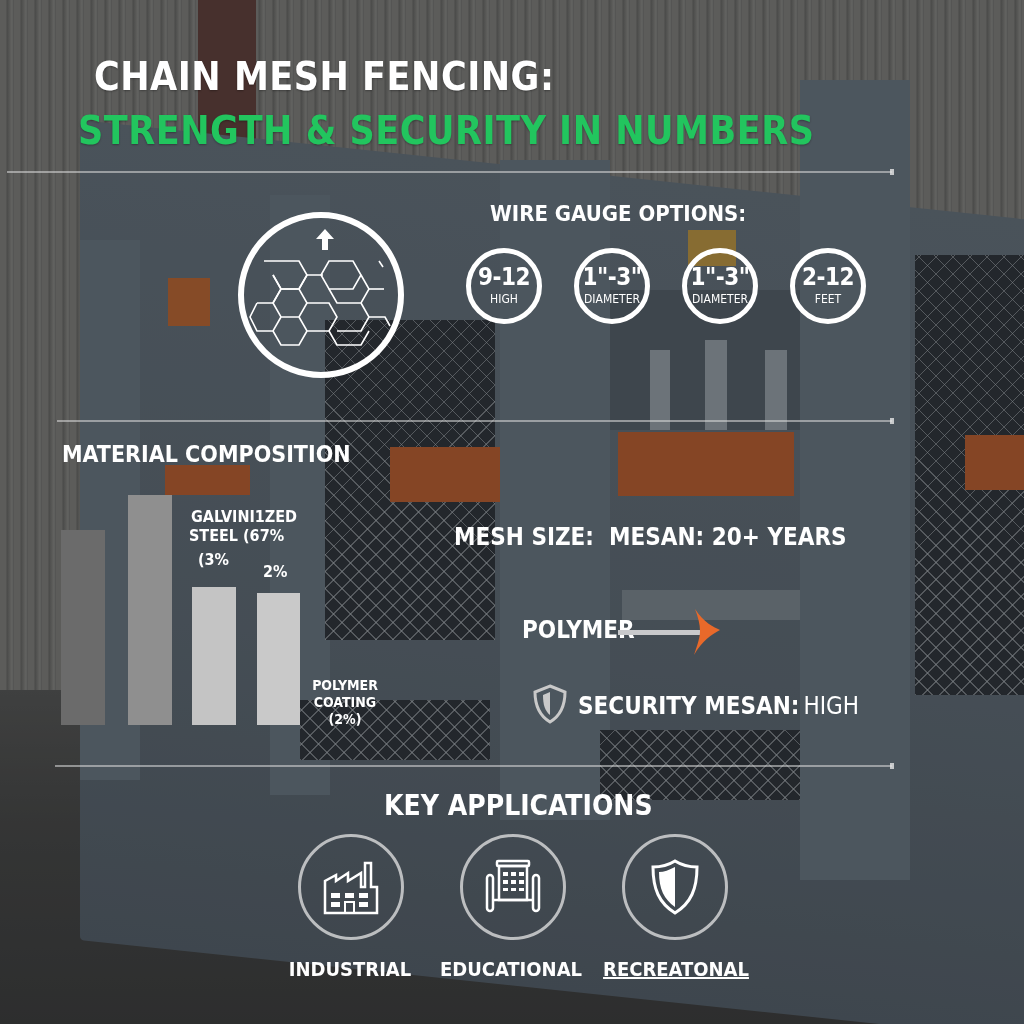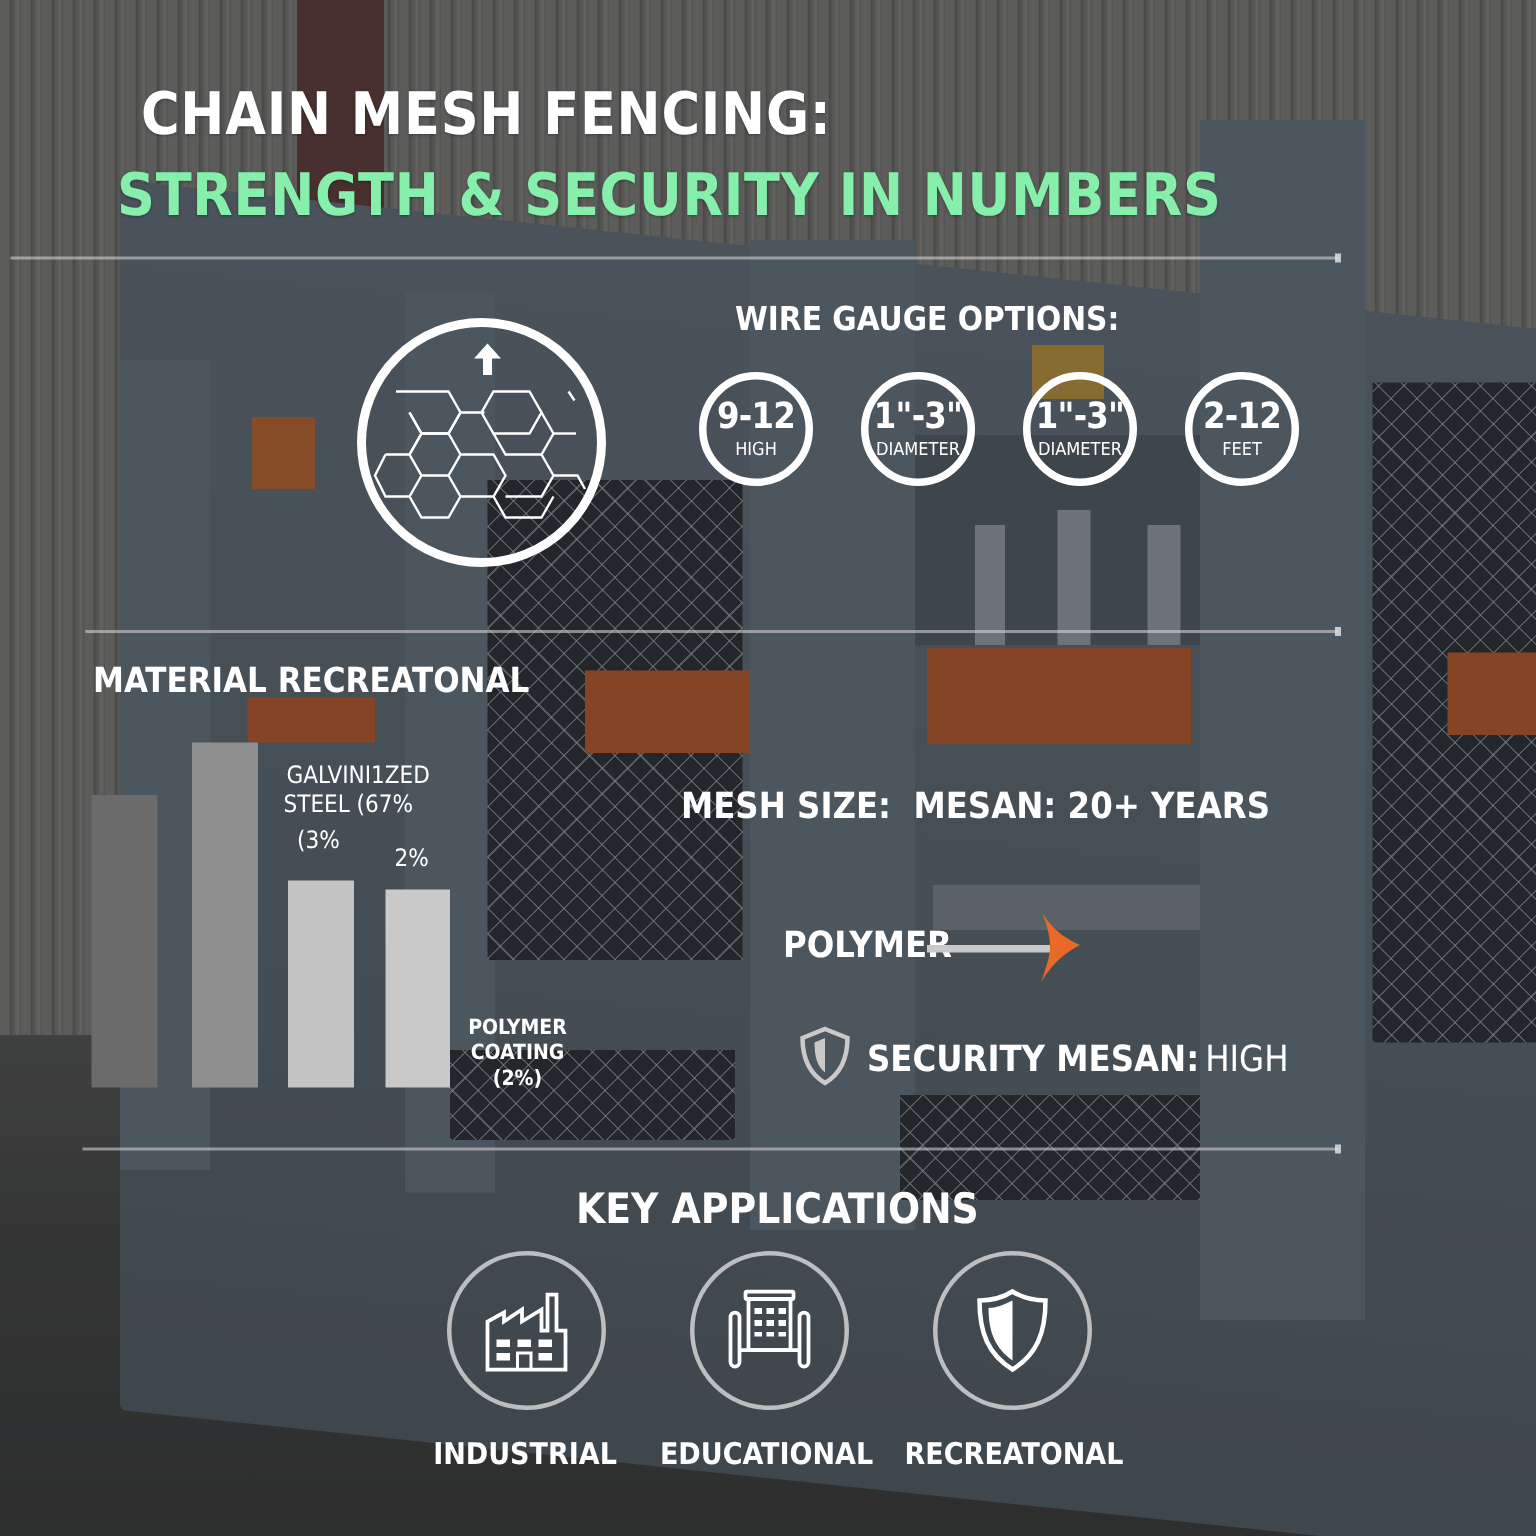"STRENGTH & SECURITY IN NUMBERS" .title.l2 { color: #86efac -> #22c55e }
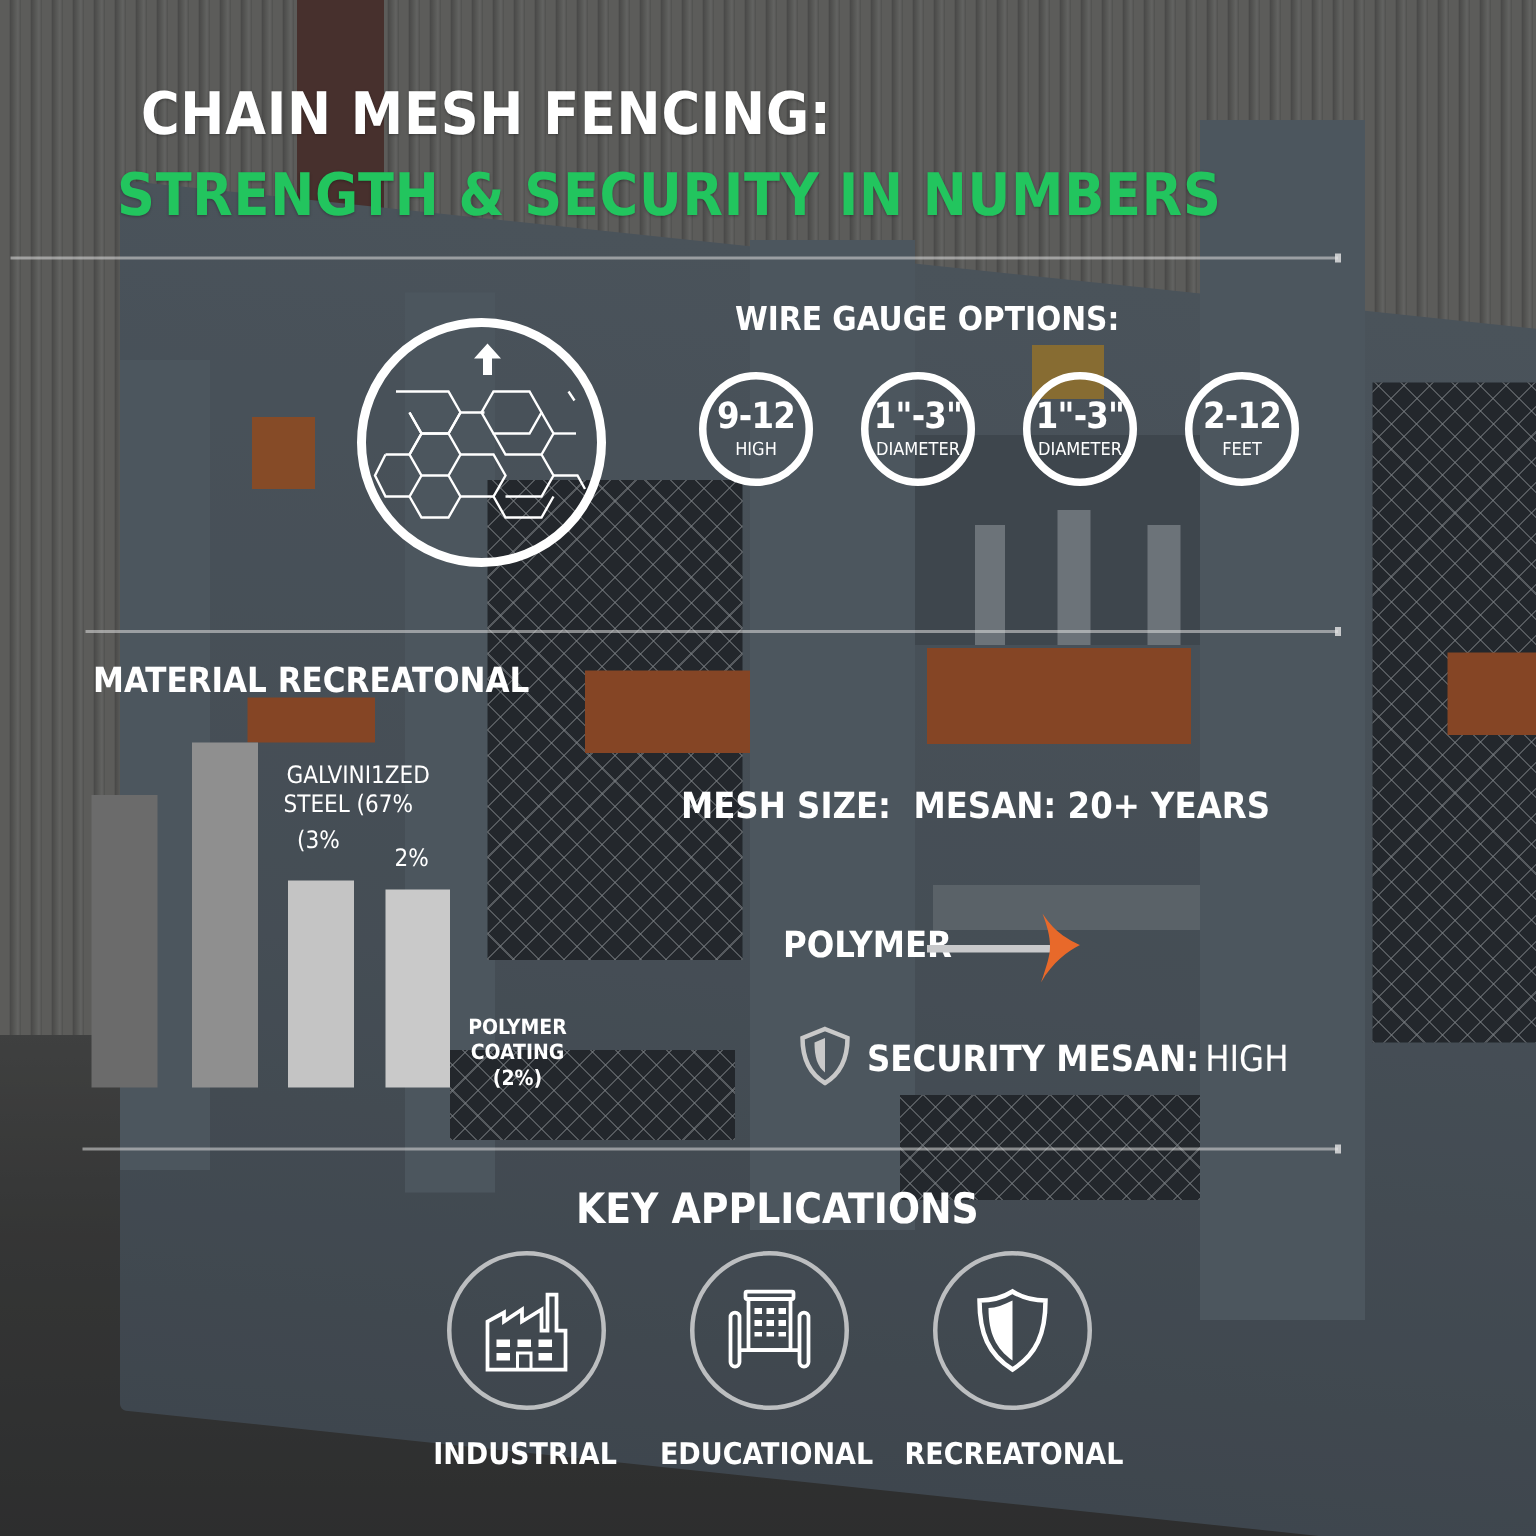"MATERIAL RECREATONAL" div.section-h { text: RECREATONAL -> COMPOSITION }
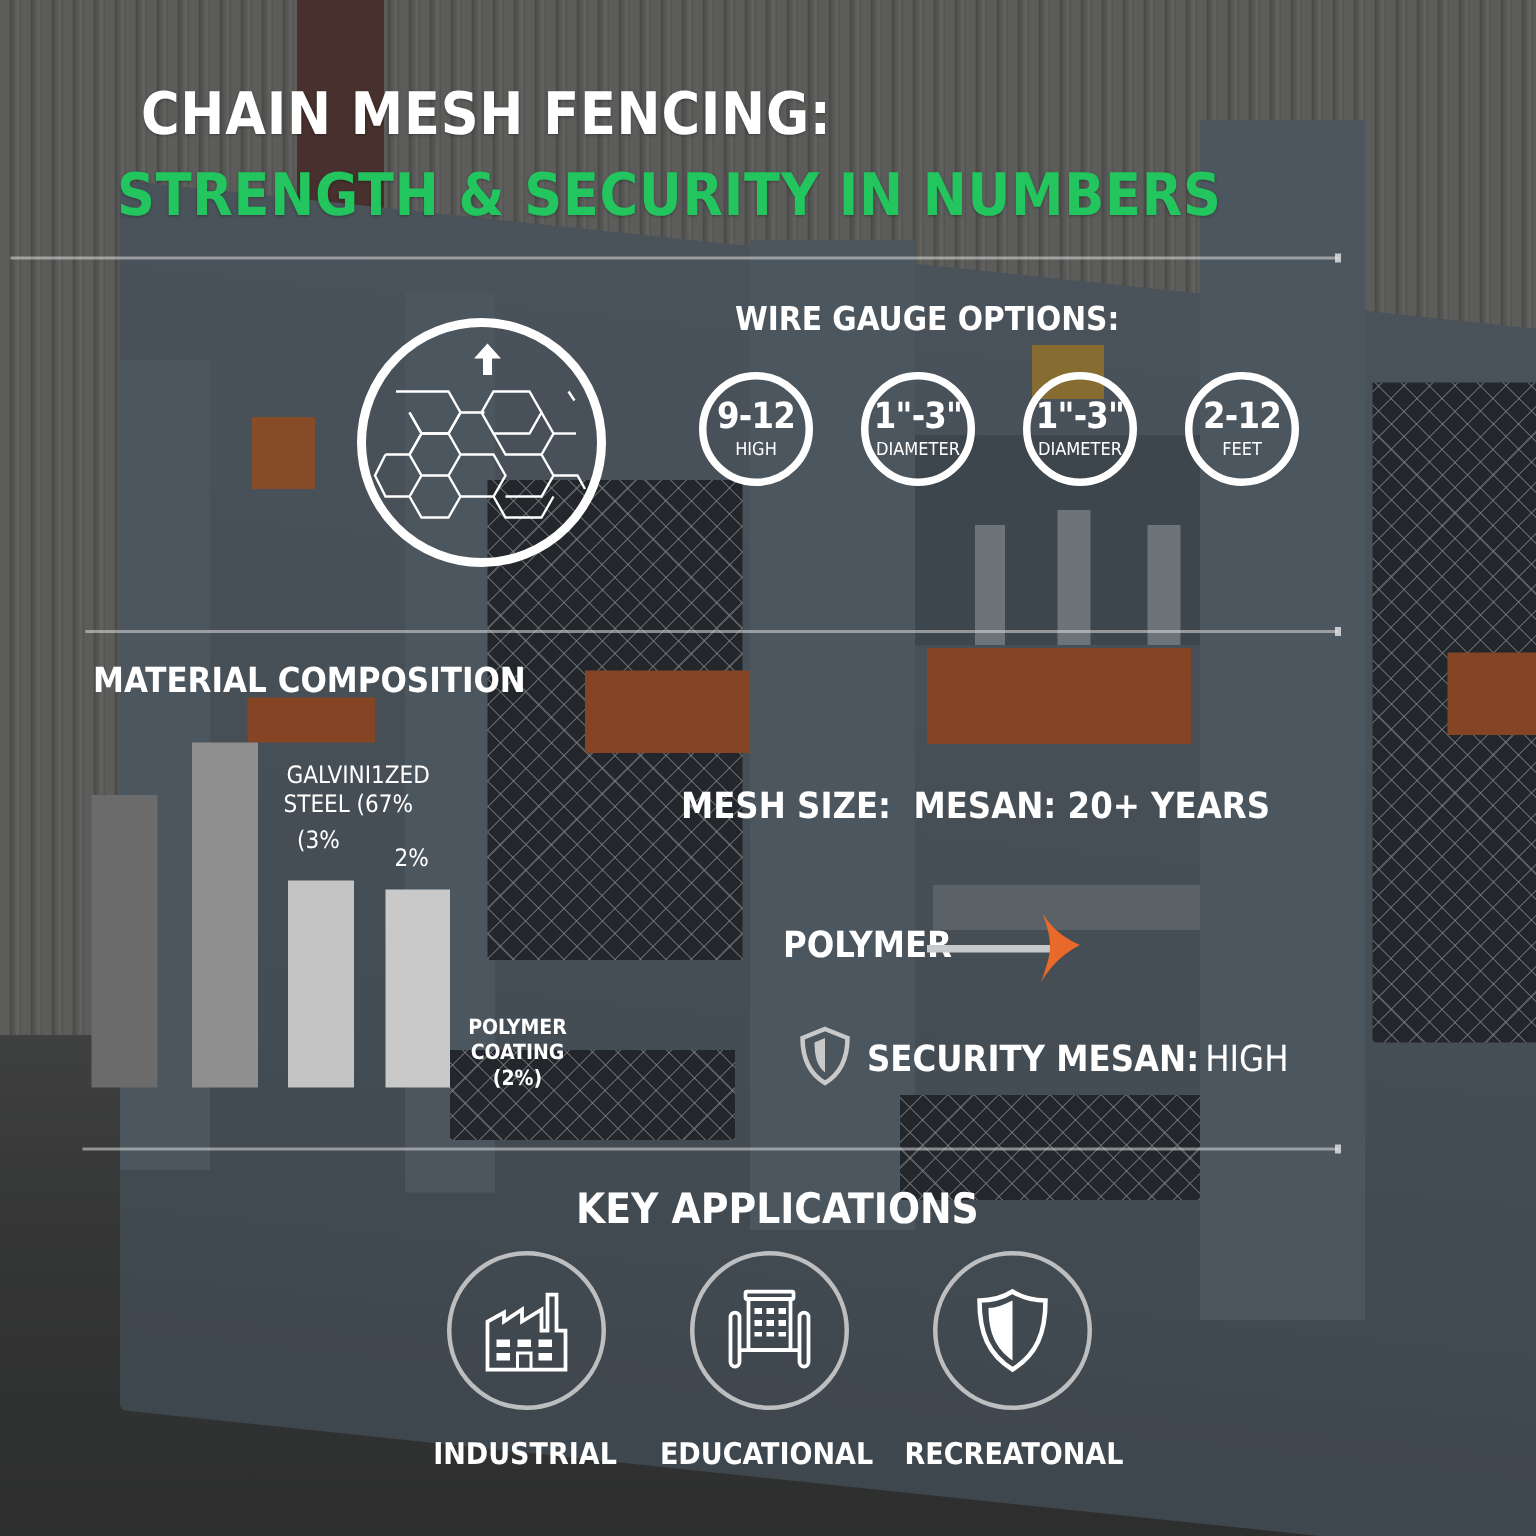"GALVINI1ZED" .bar-label { font-weight: normal -> bold }
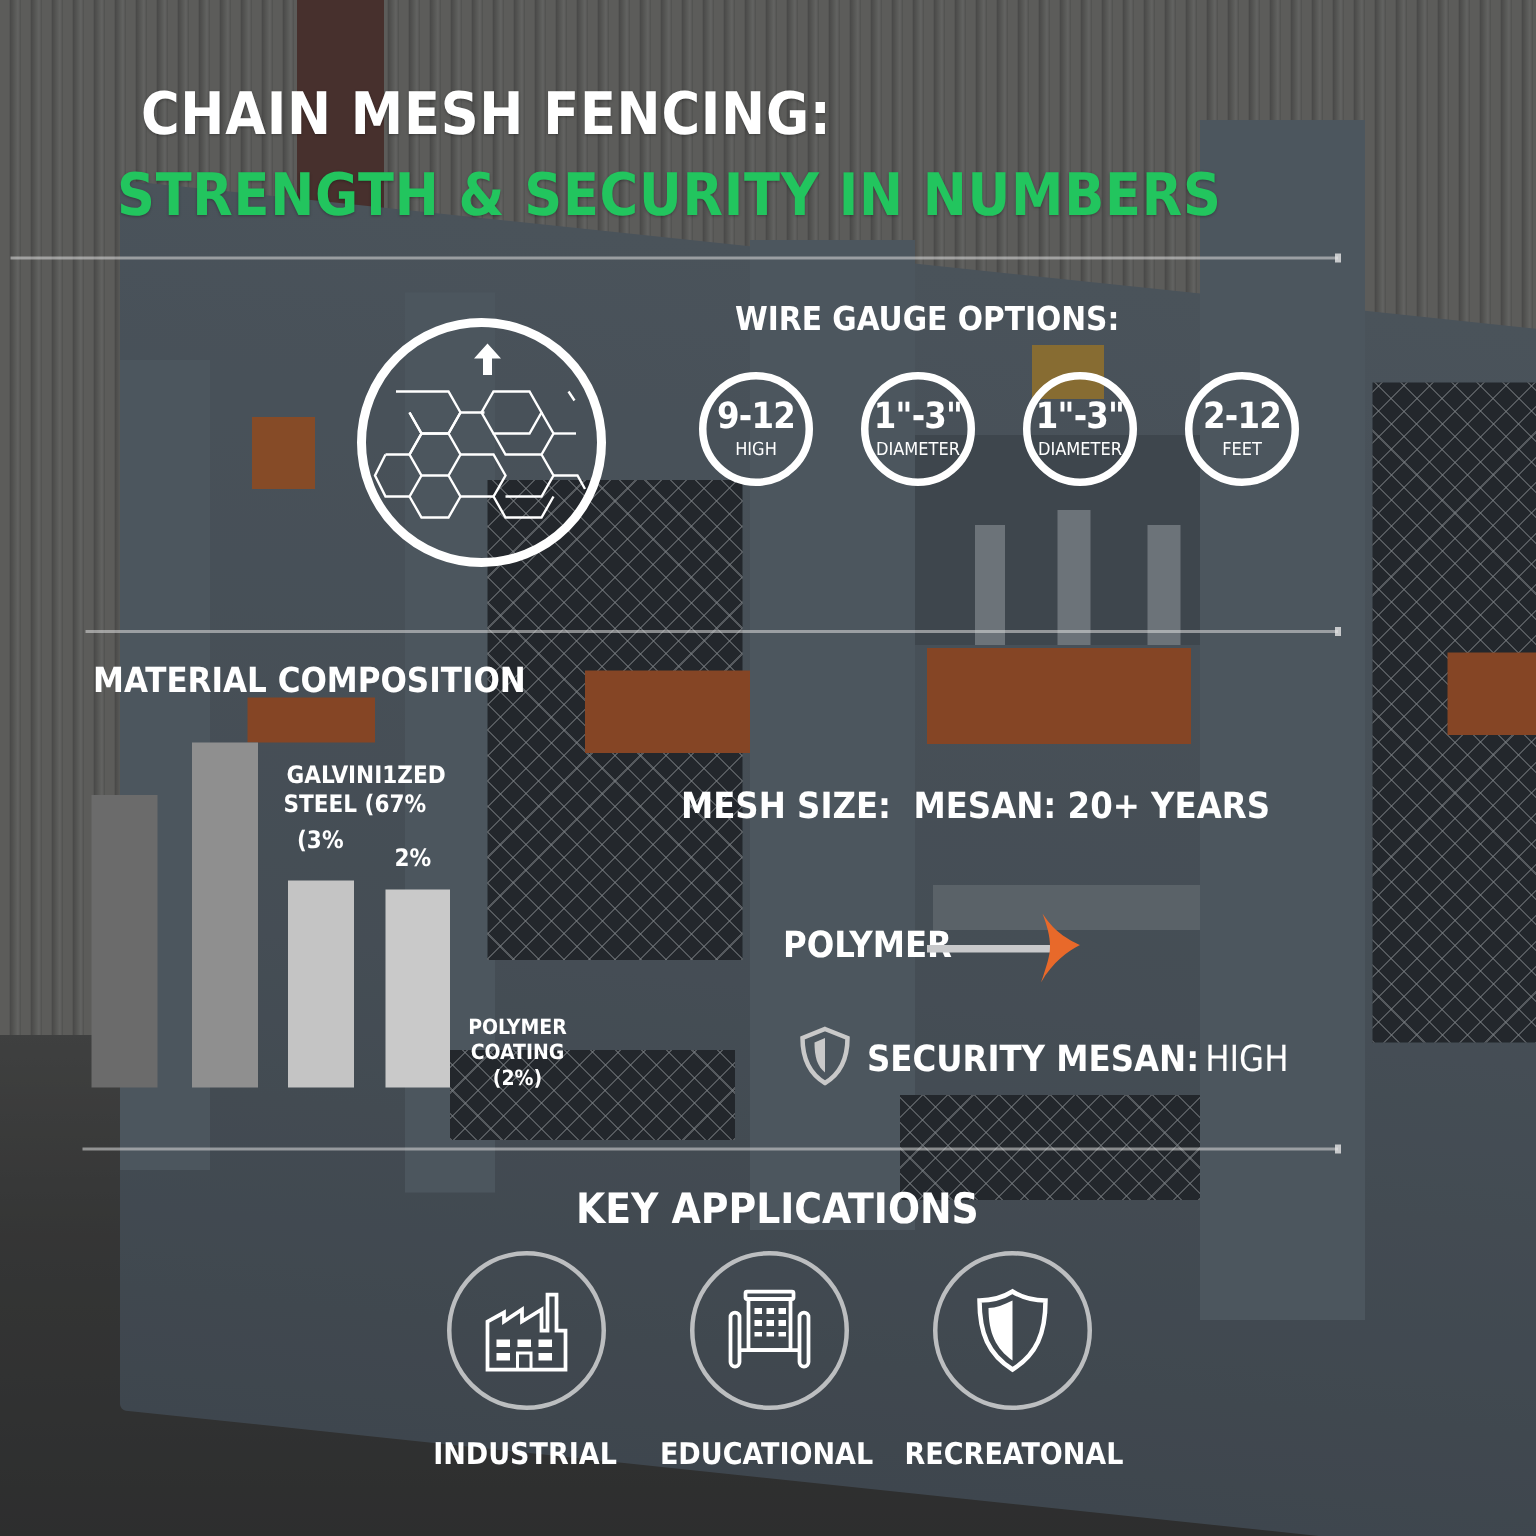"RECREATONAL" div.app-label { text-decoration: none -> underline }
